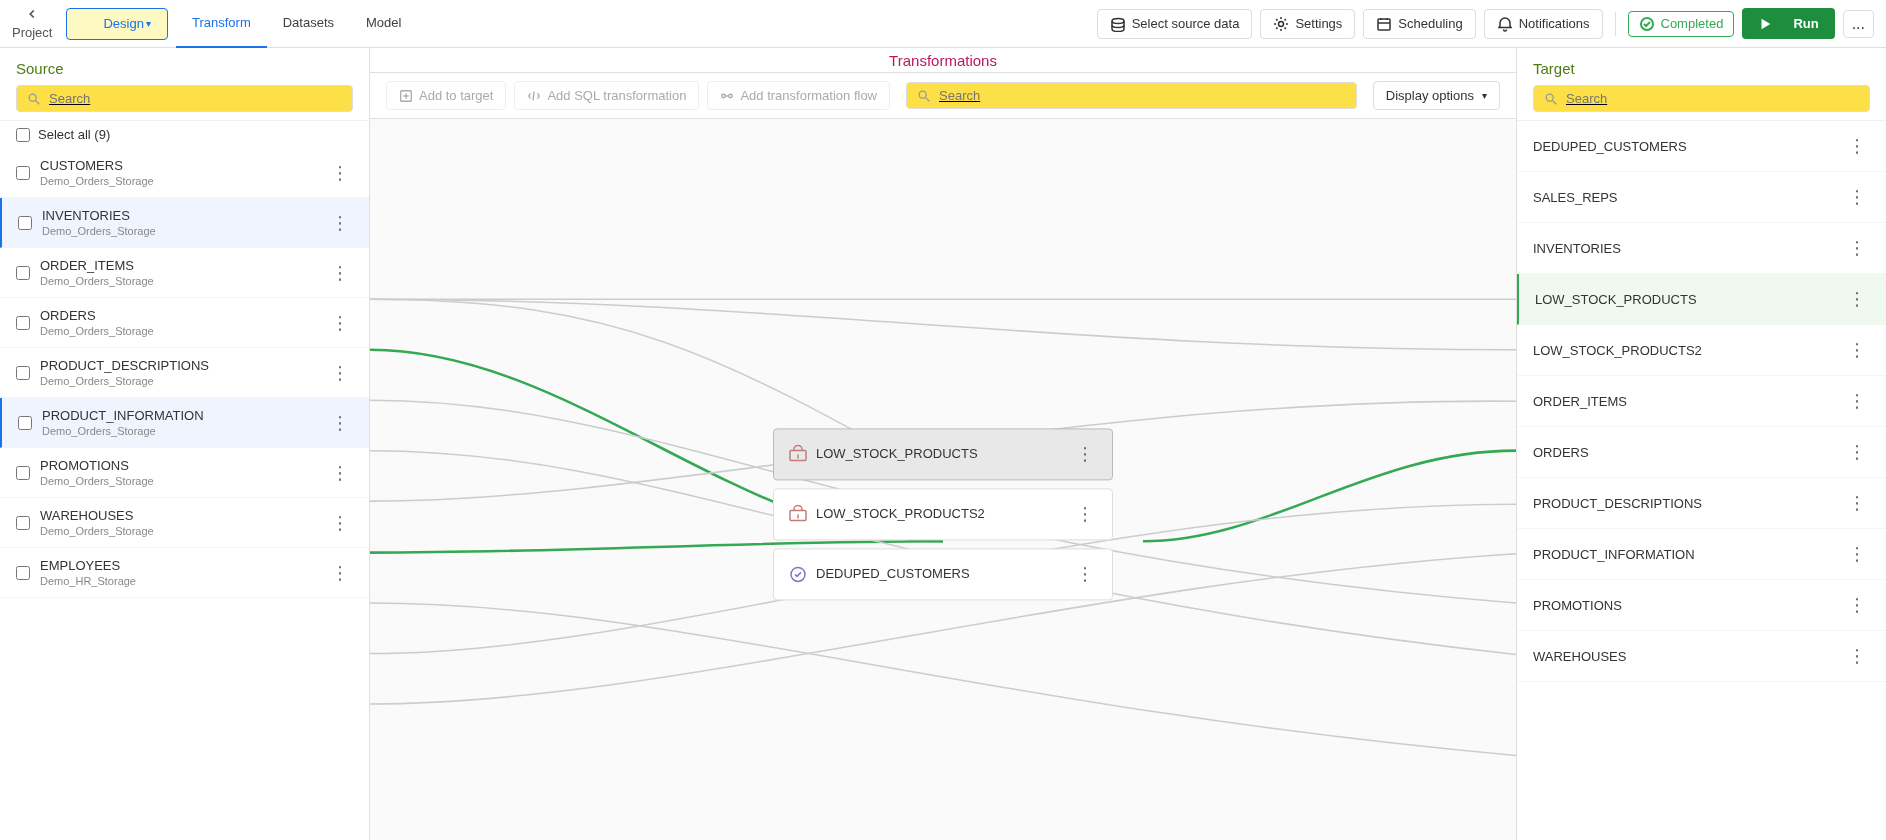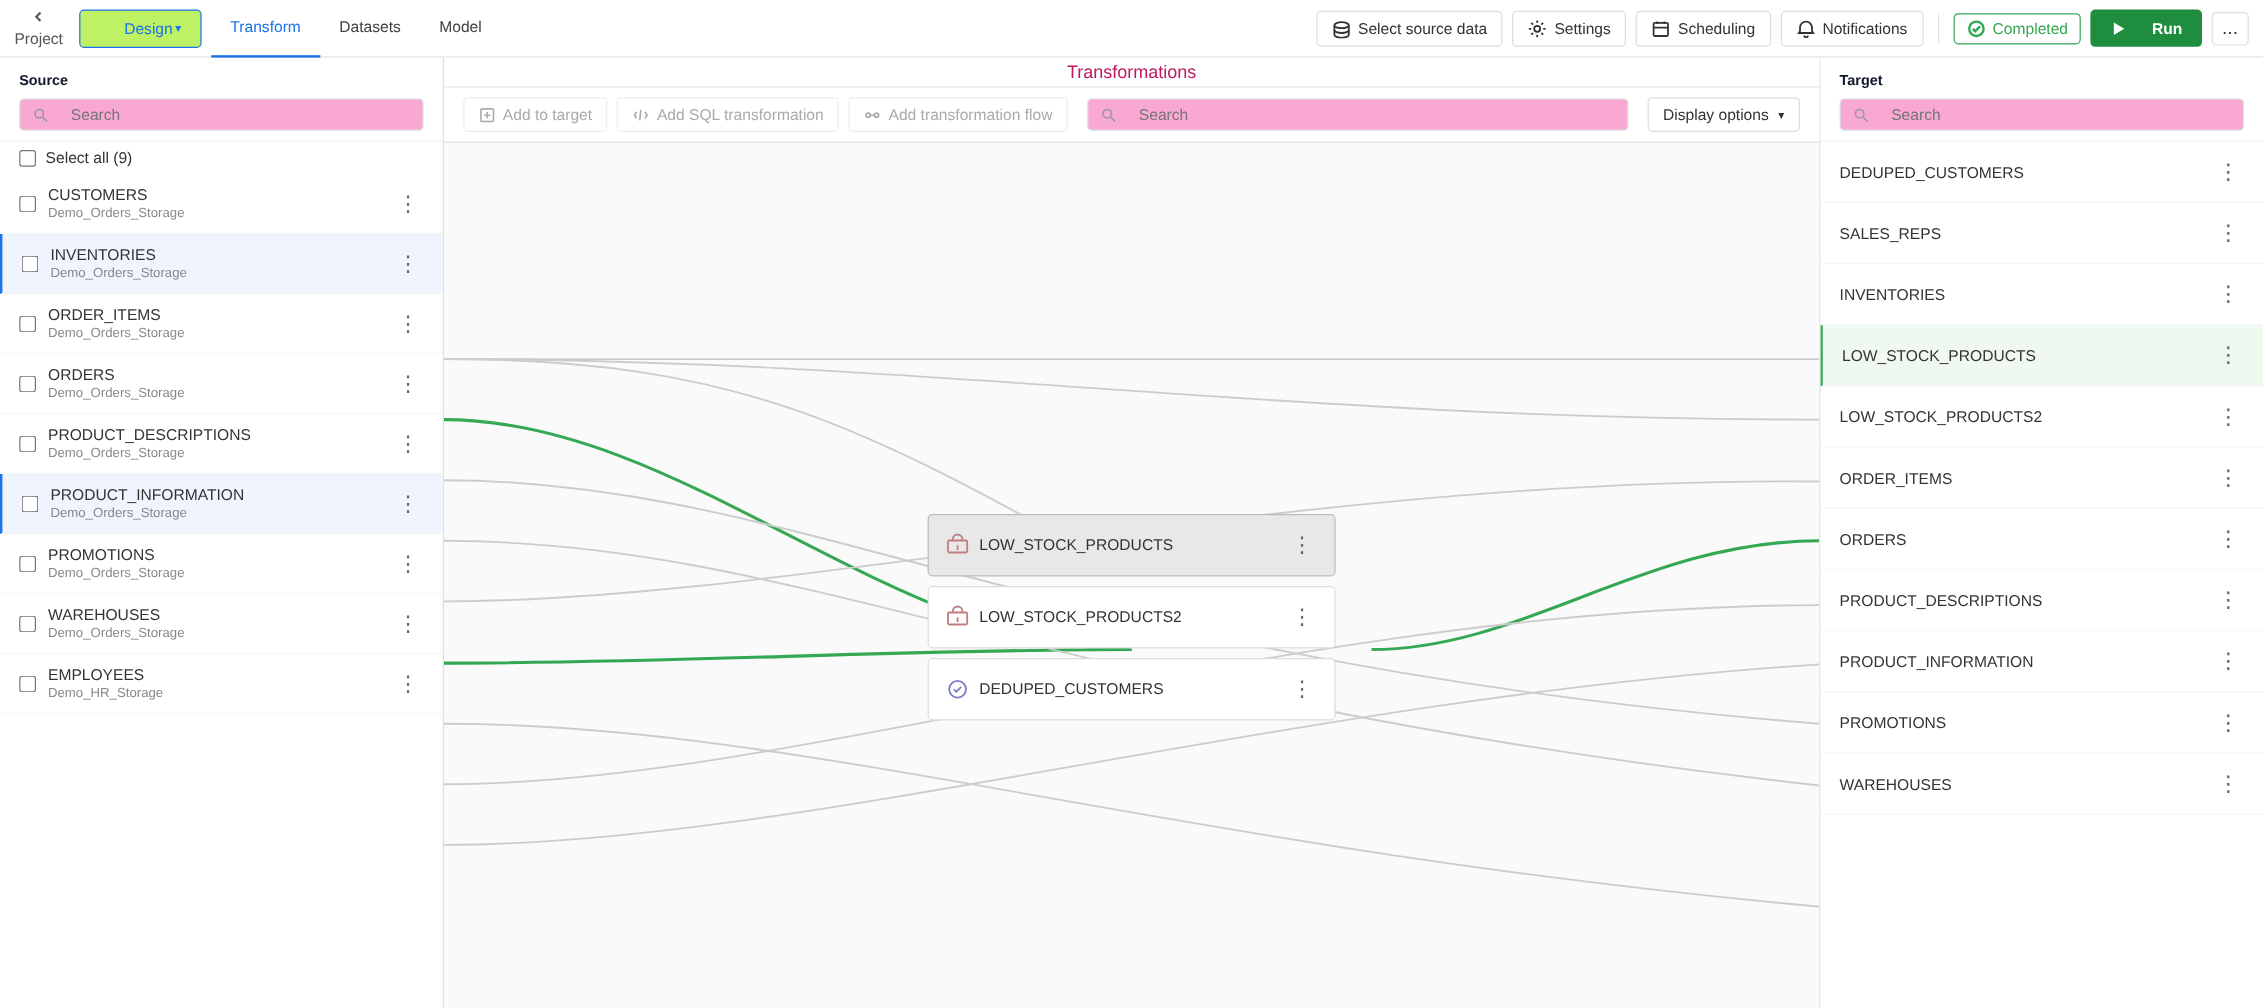"Design" .nav-tab.design-btn { background: #bef264 -> #fef9c3 }
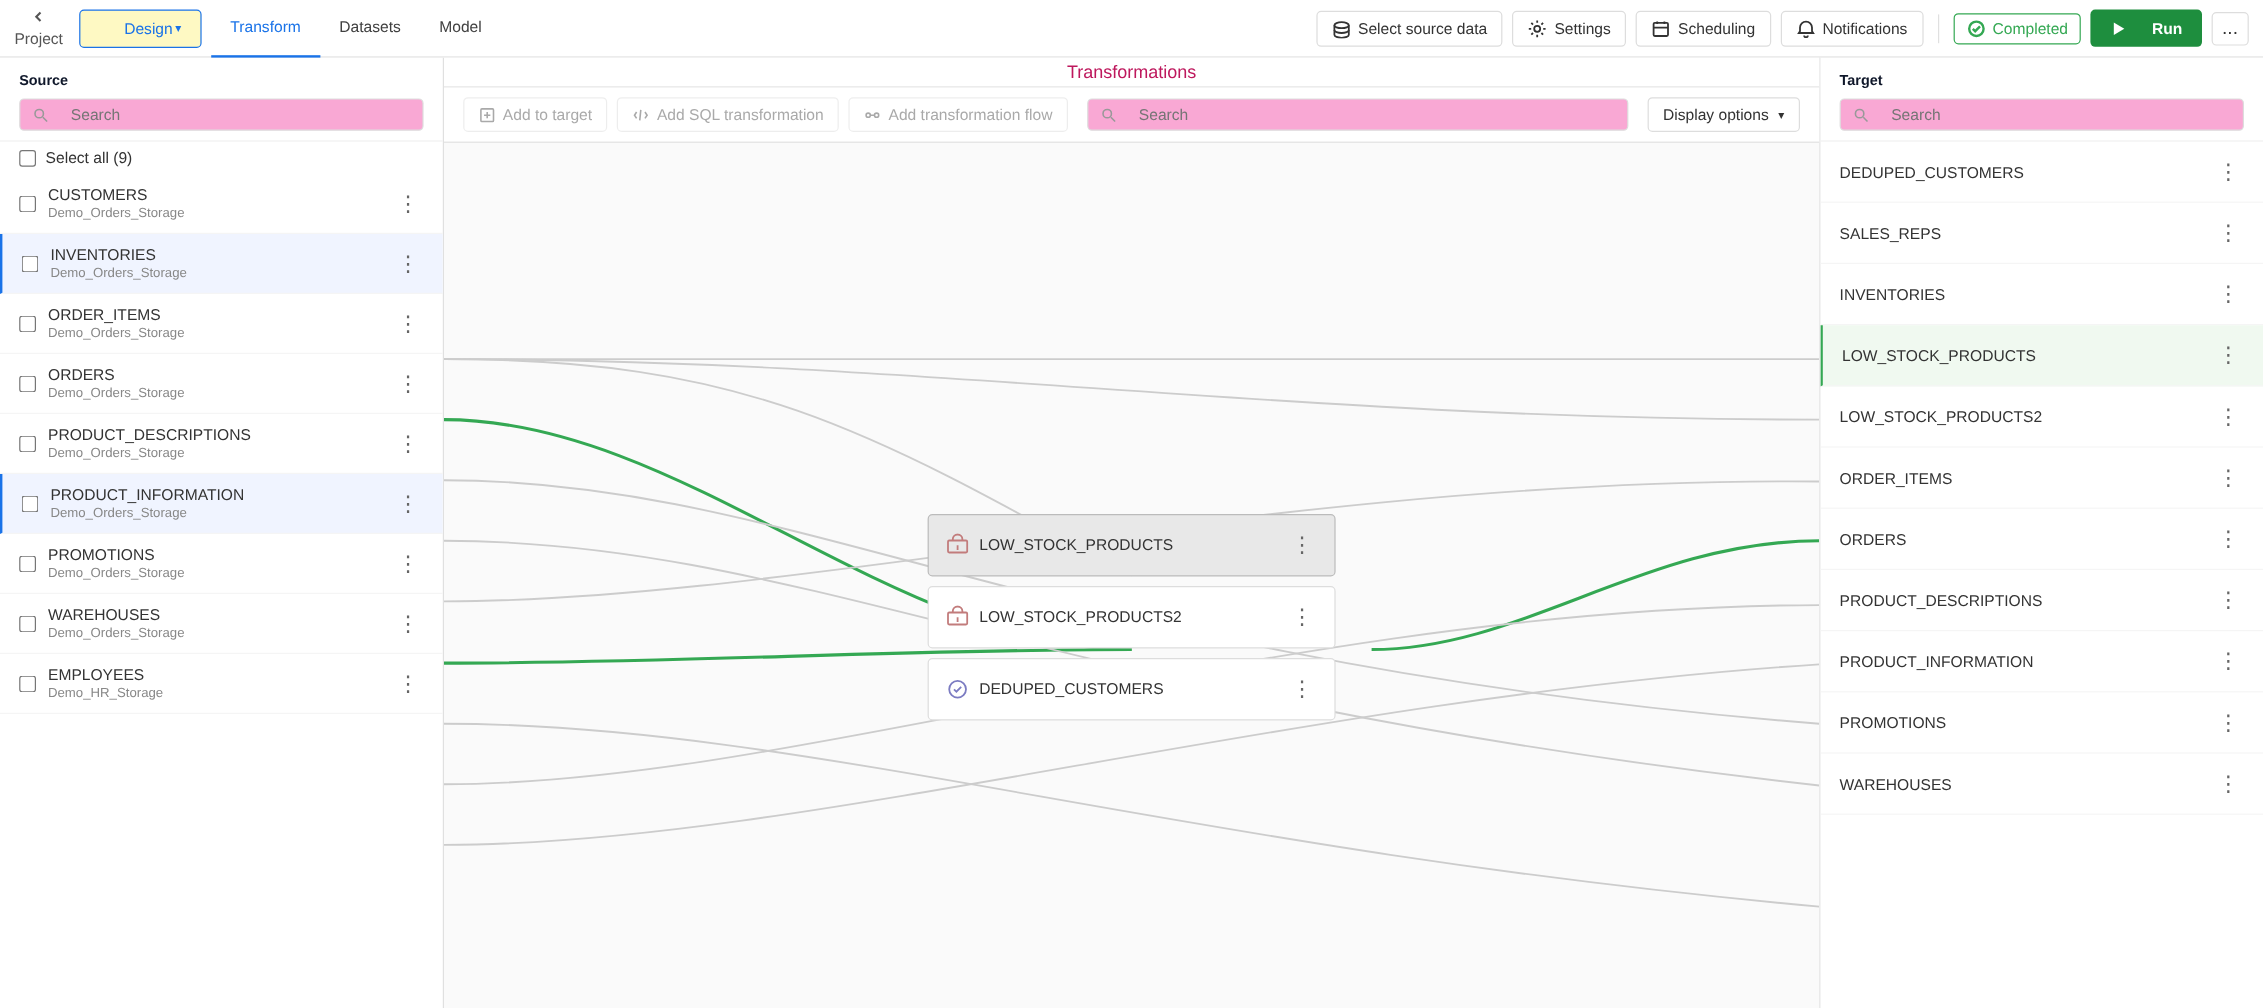"Source" .panel-title { color: #0f172a -> #4d7c0f; font-size: 12px -> 15px; font-weight: 700 -> 400 }
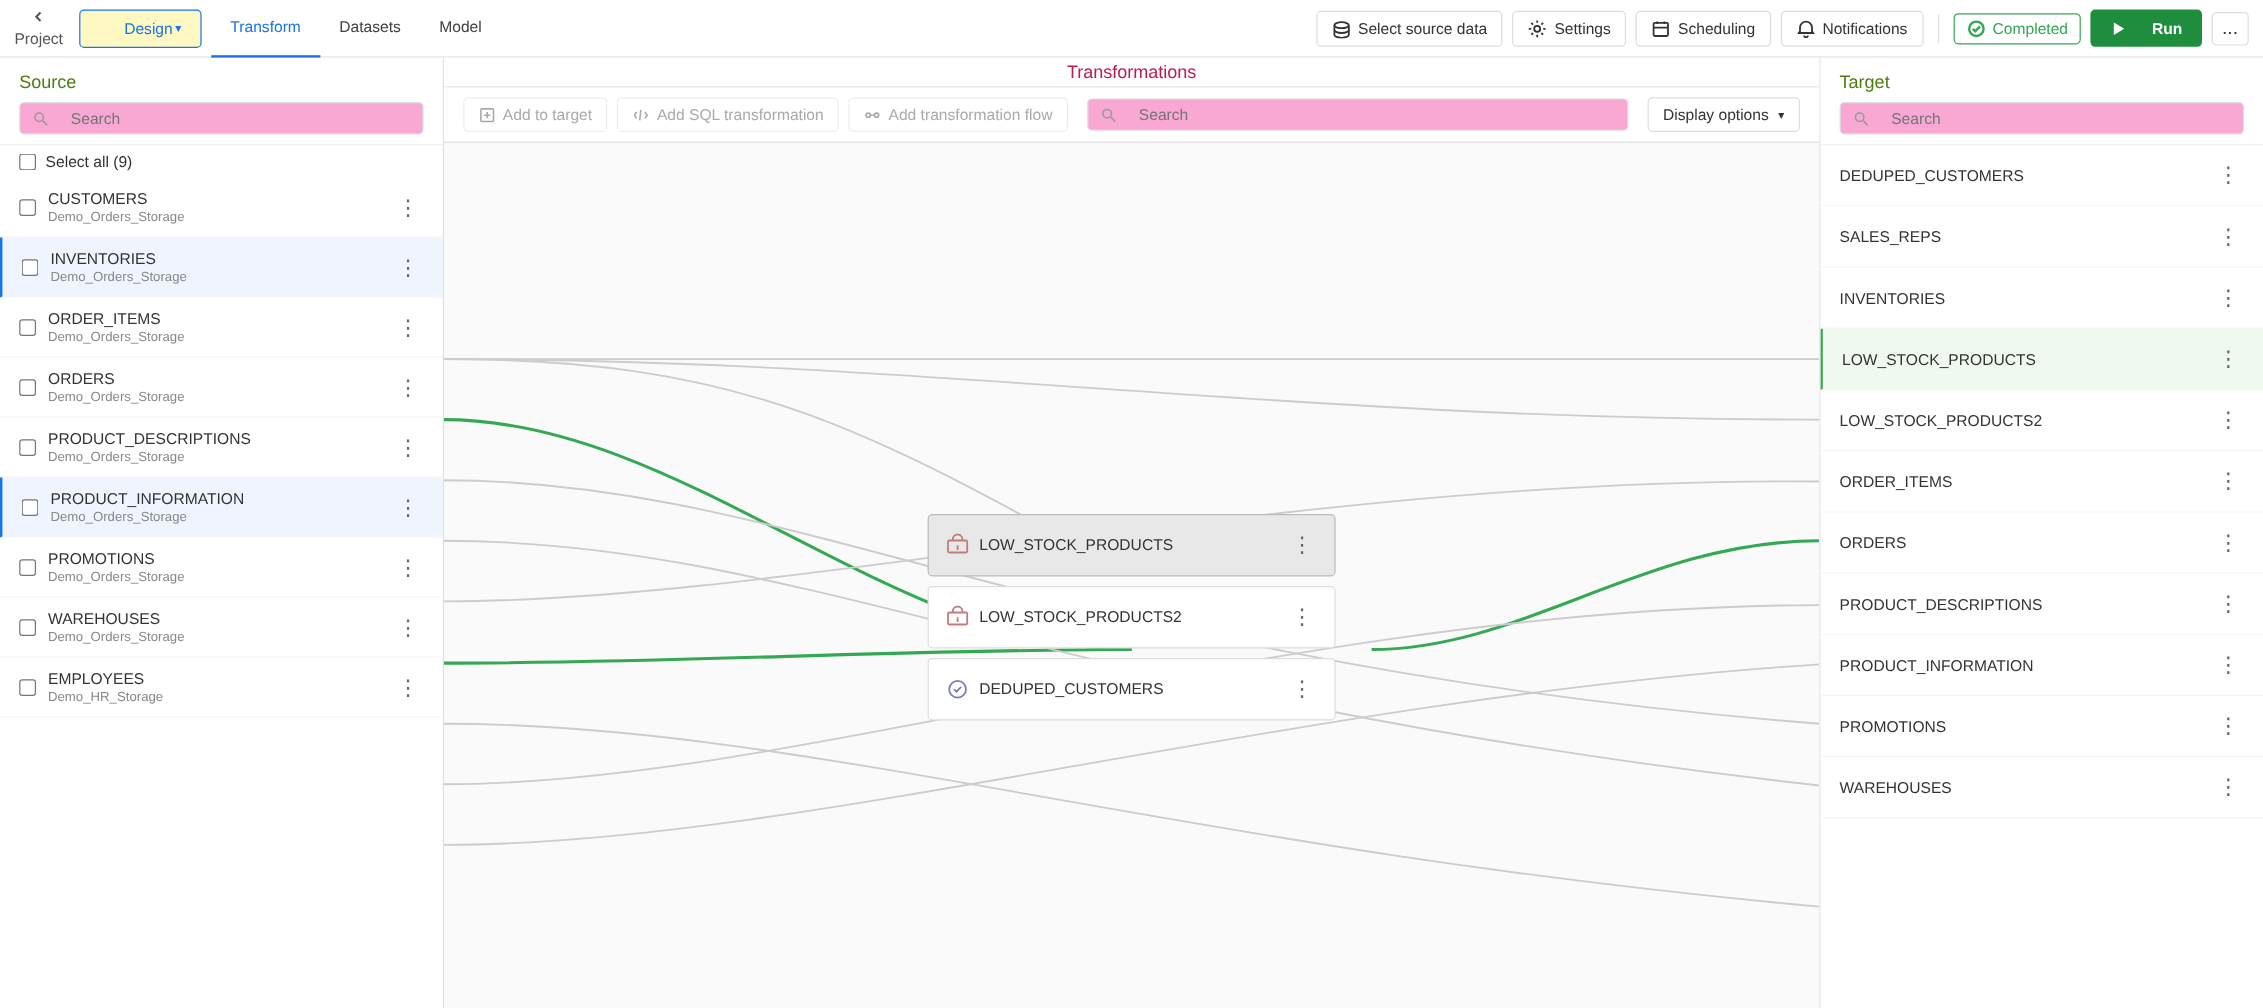"Search" .search-box { background: #f9a8d4 -> #fde047; gap: 18px -> 8px; text-decoration: none -> underline }
